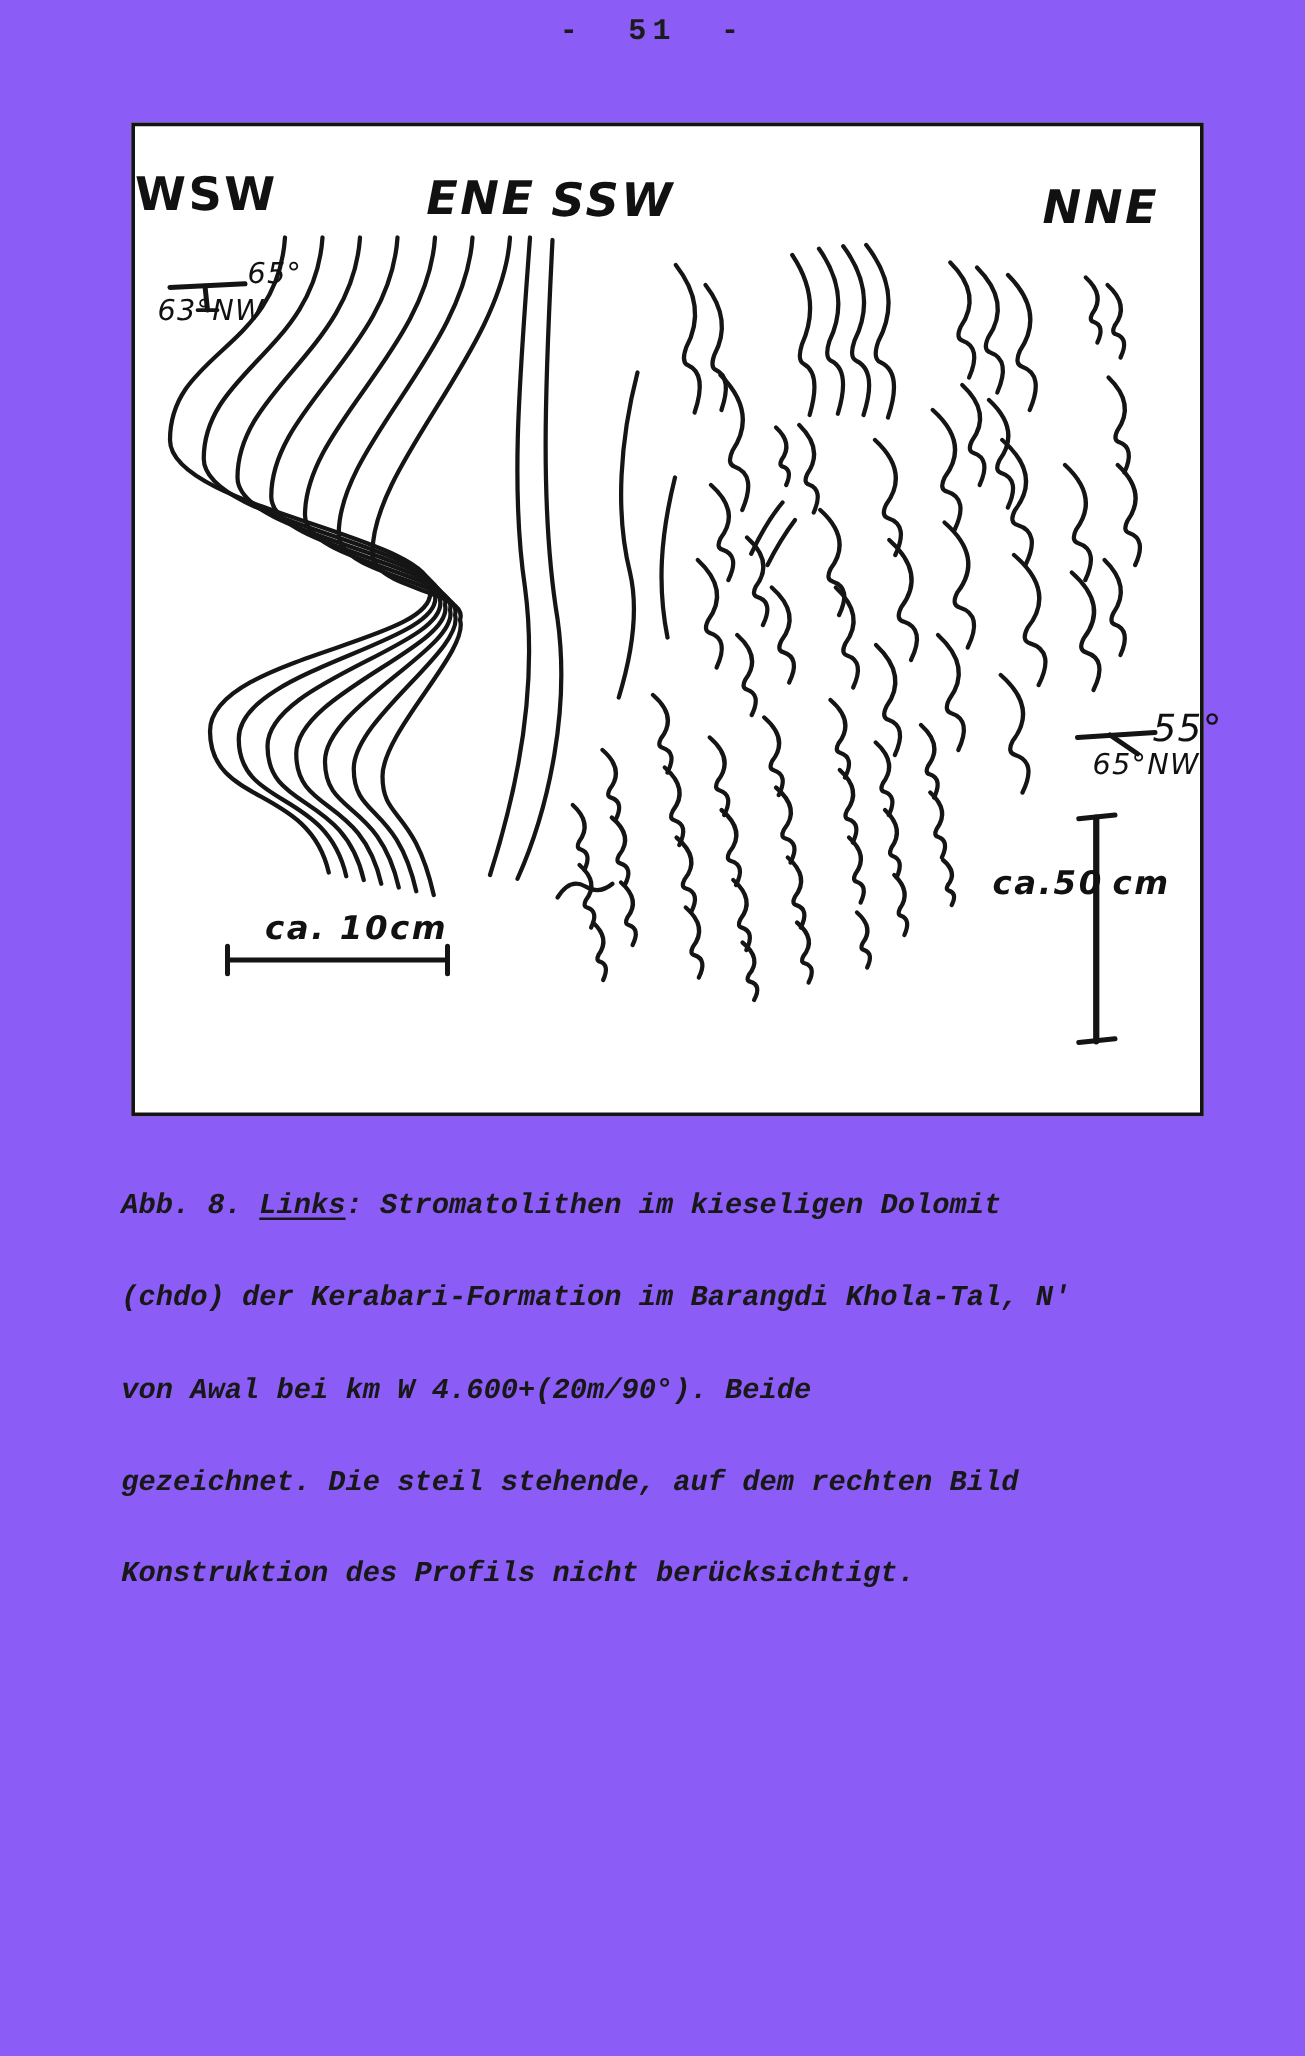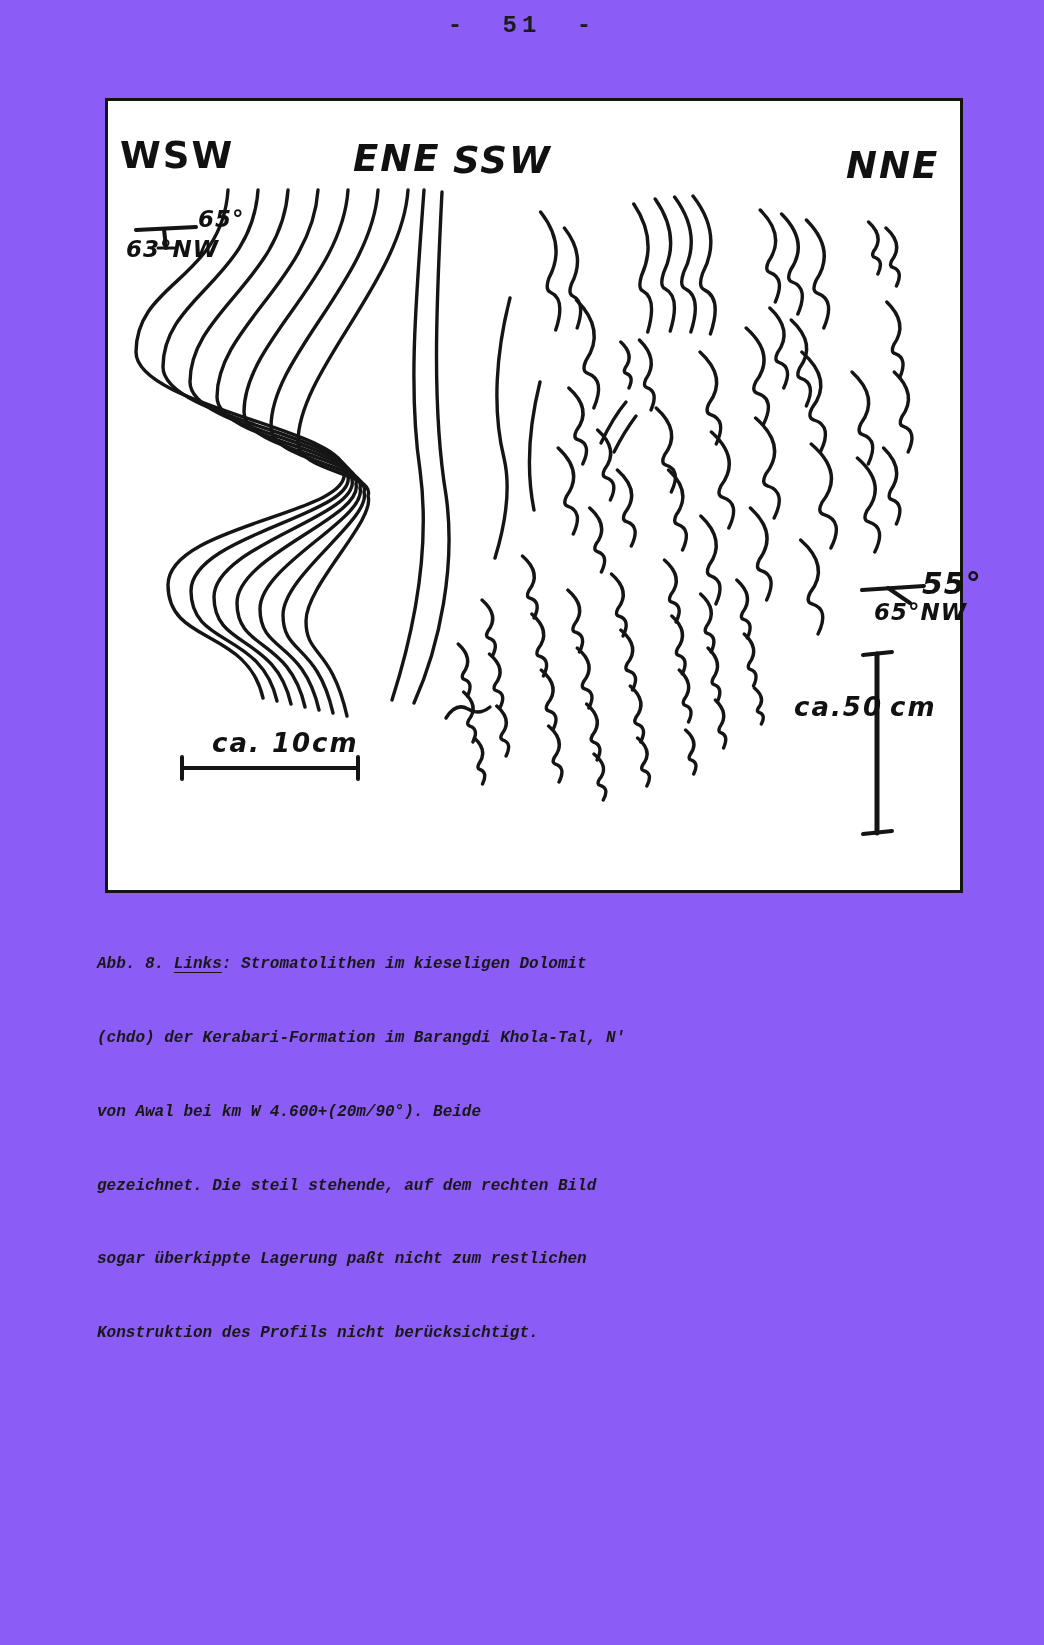"WSW" .compass { padding-left: 12px -> none }
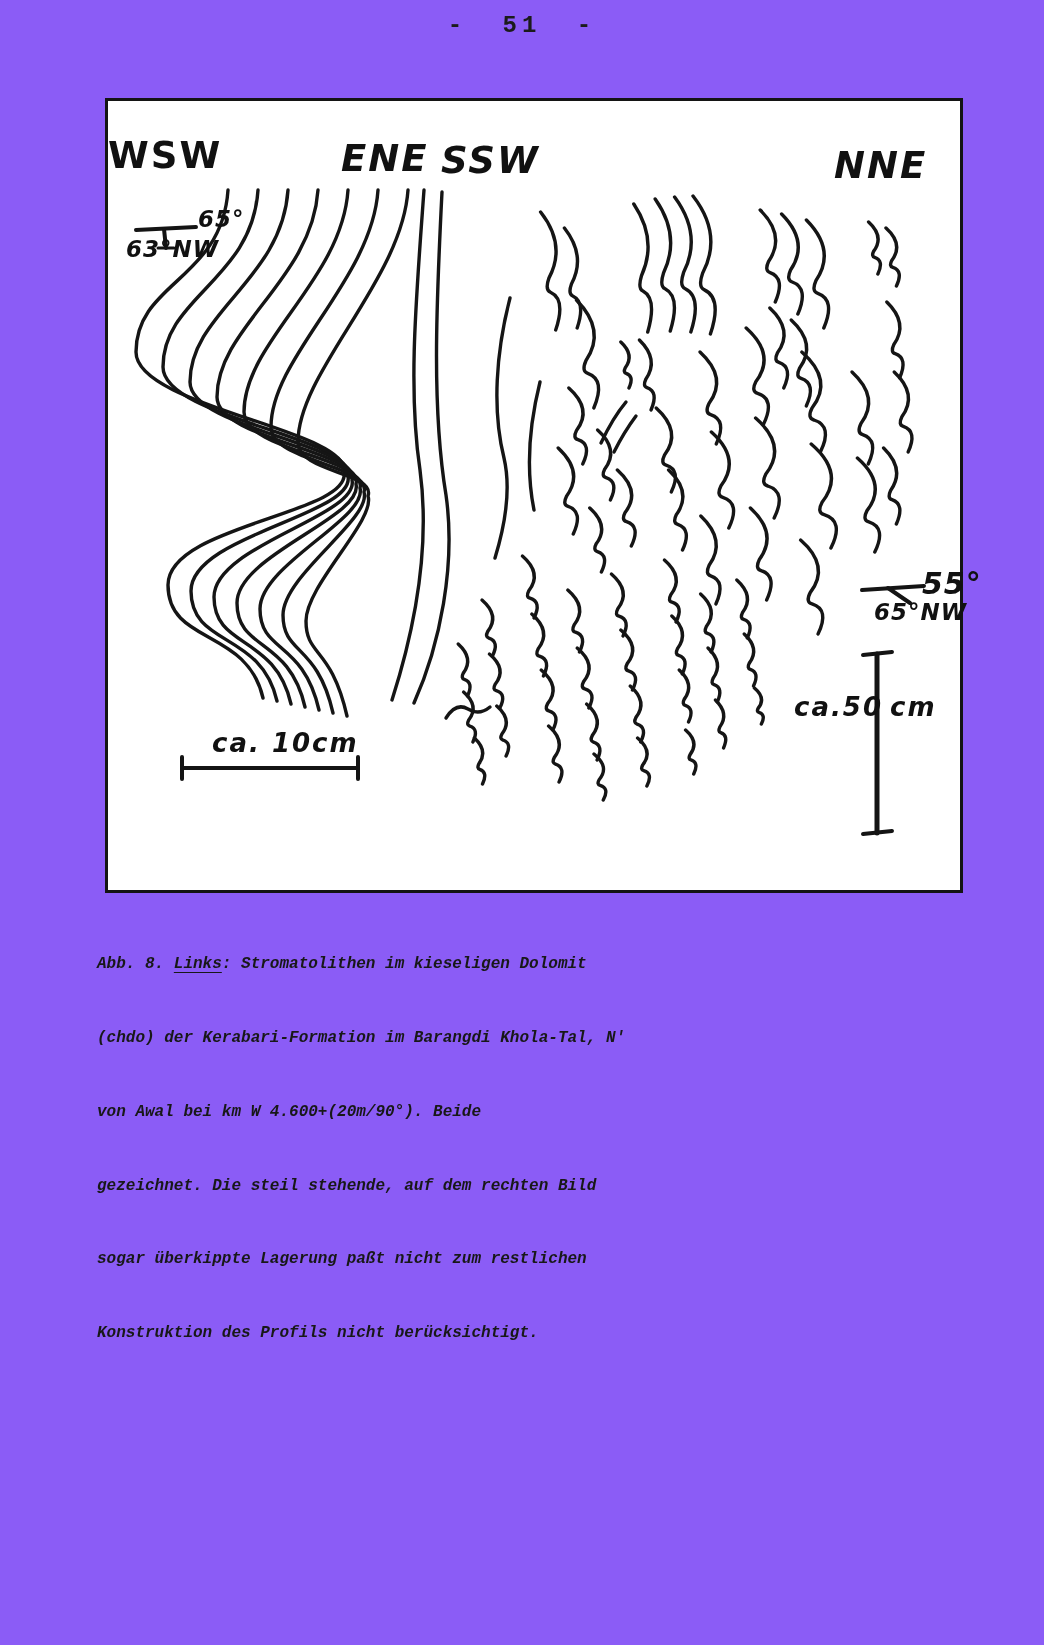"65°" .anno { font-weight: 700 -> 400 }
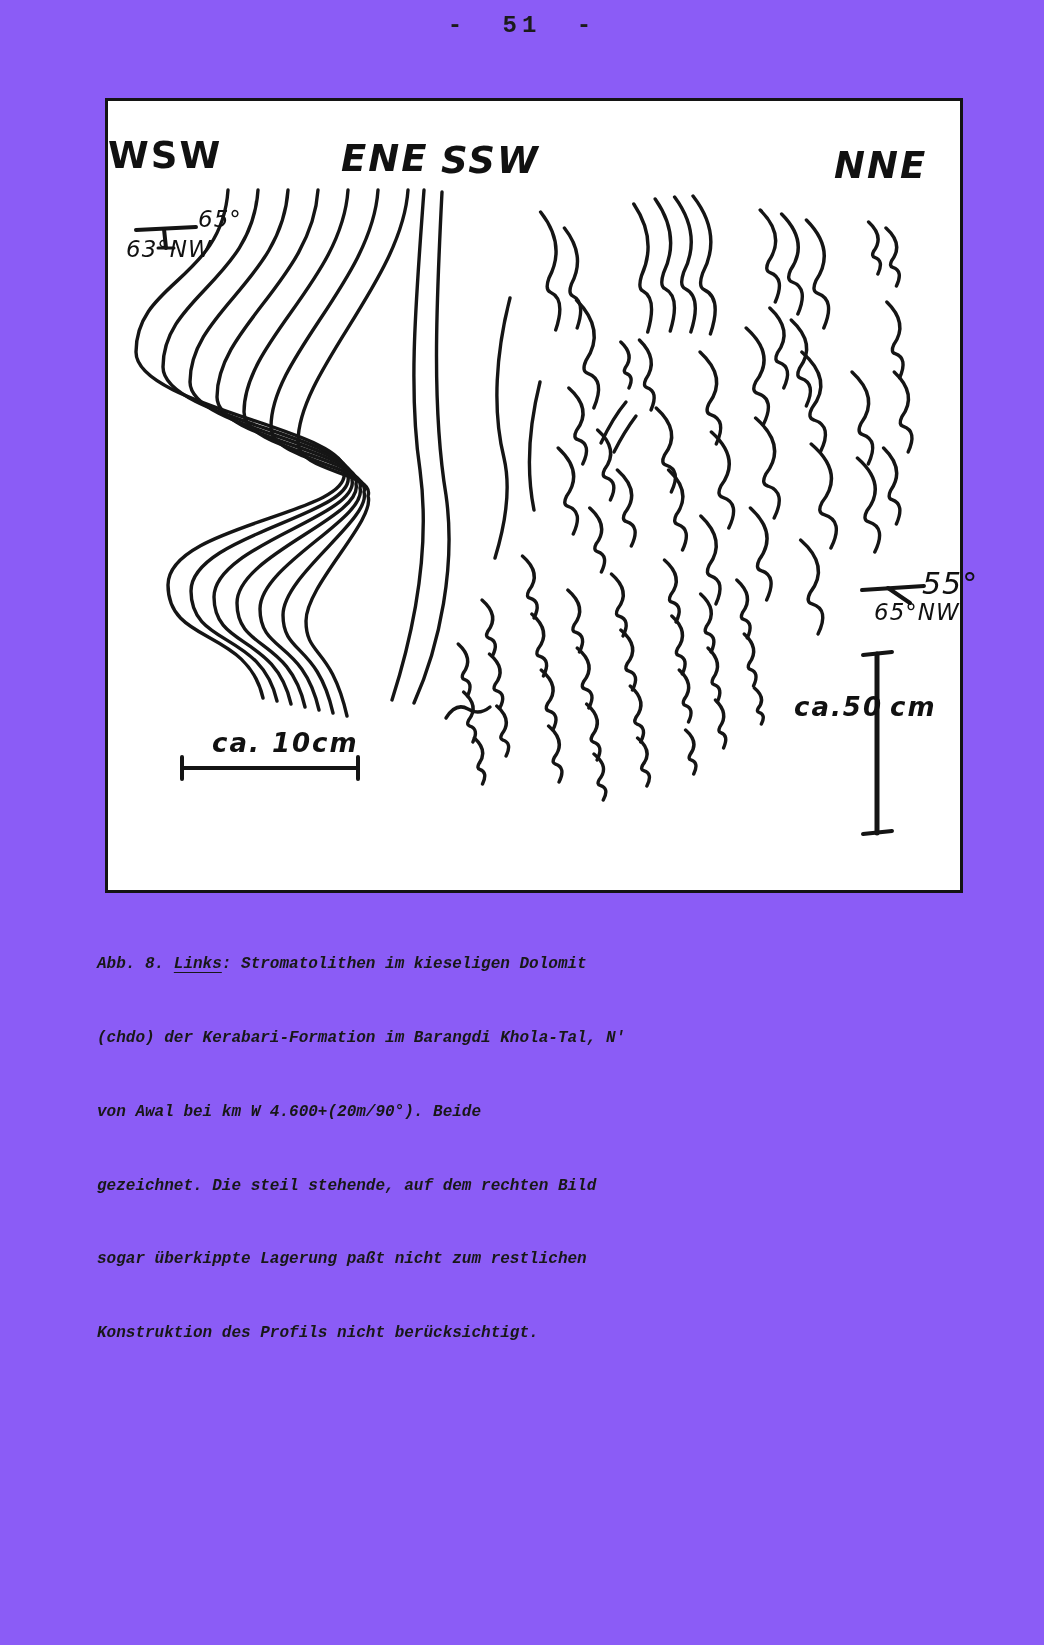"Abb. 8. Links: Stromatolithen im" .caption { font-size: 16px -> 23px }
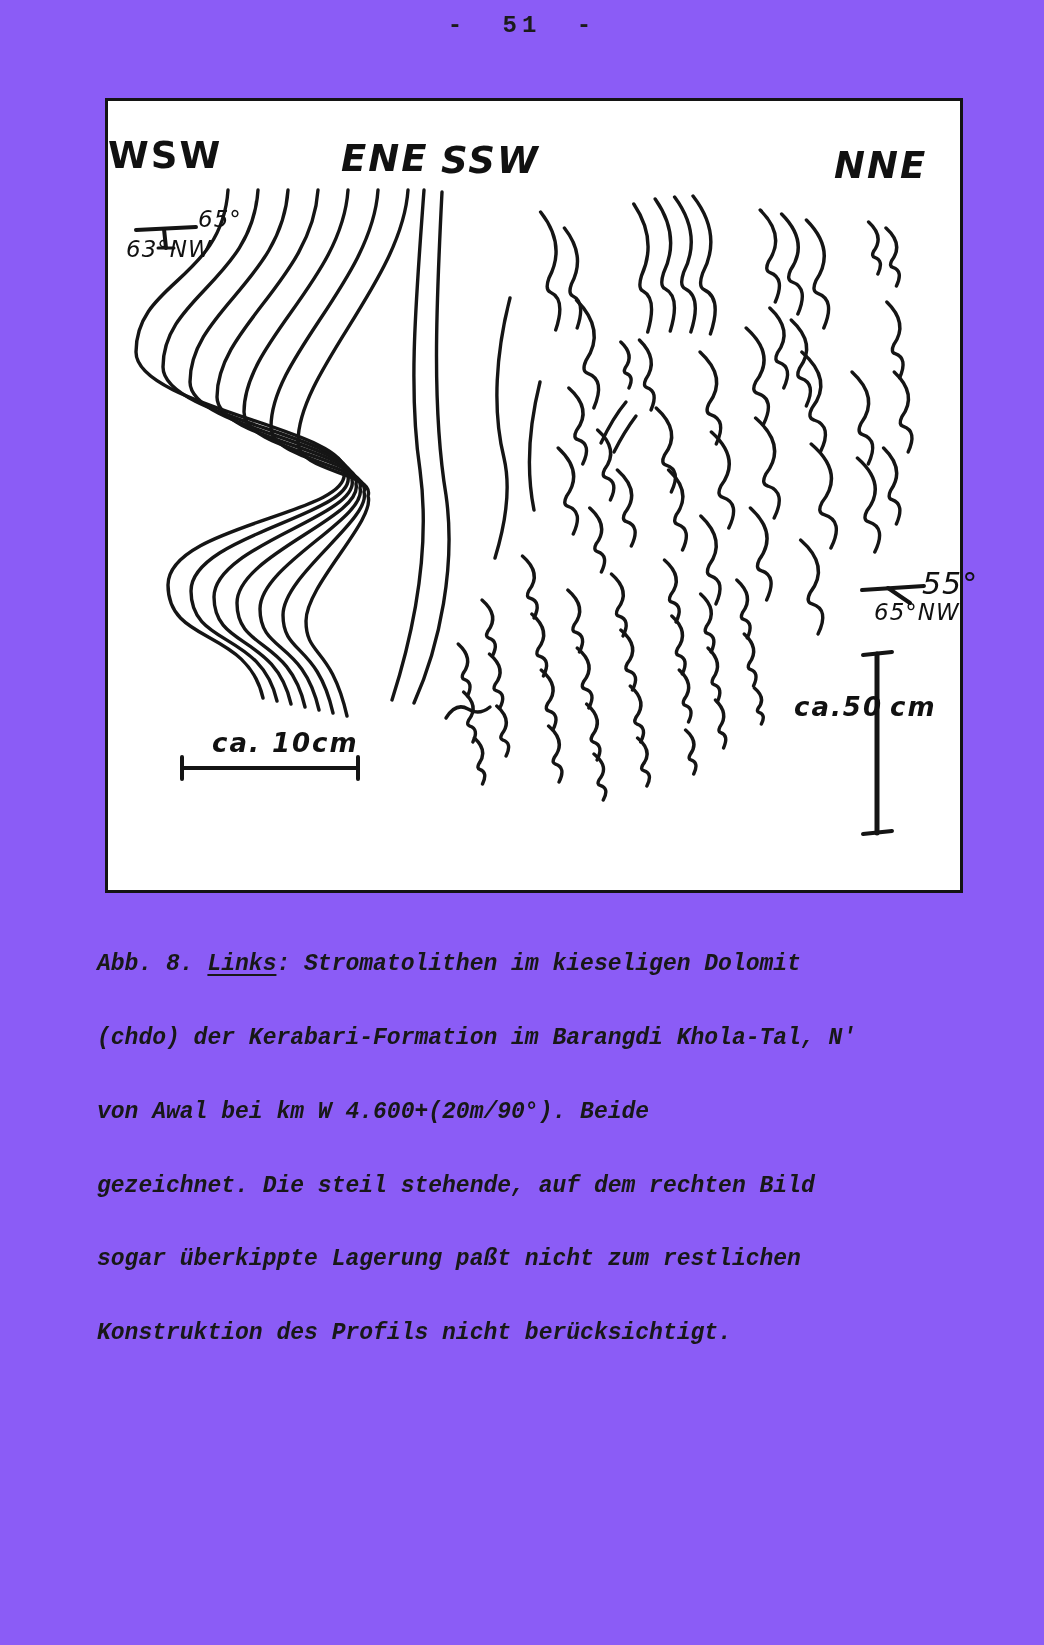"sogar überkippte Lagerung paßt nicht" div { html: <div>sogar überkippte Lagerung paßt nicht zum restlichen</div> -> none }
